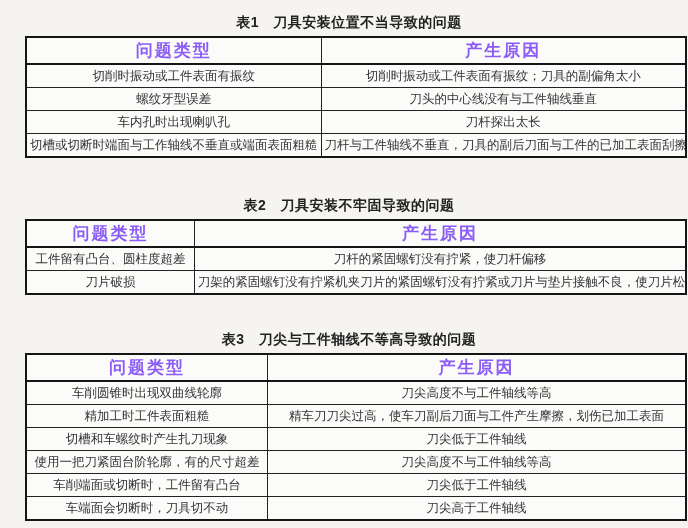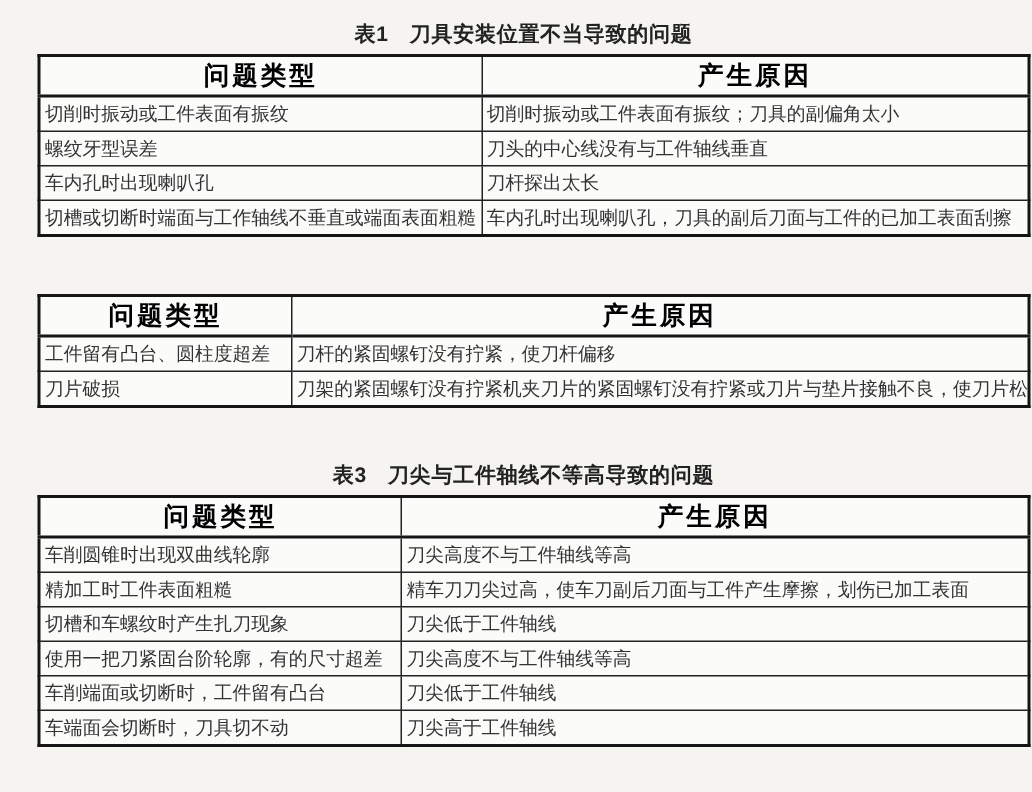"问题类型" thead th { color: #000000 -> #8b5cf6 }
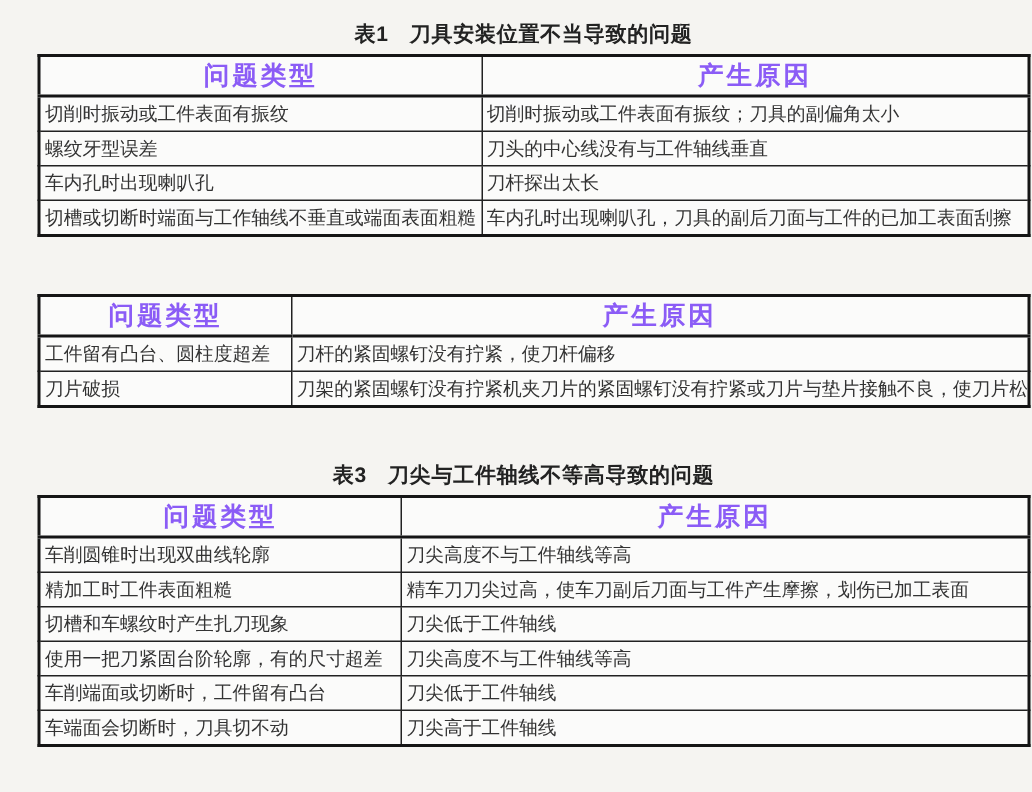"切削时振动或工件表面有振纹" tbody td { text-align: none -> center }
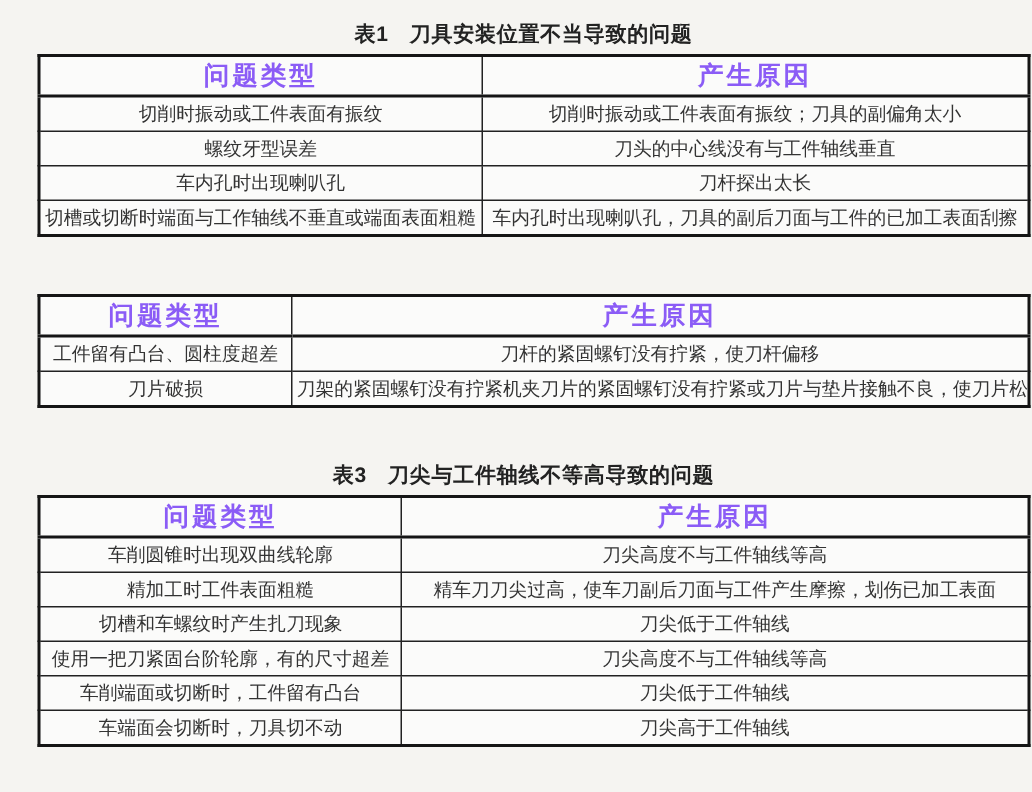"车内孔时出现喇叭孔，刀具的副后刀面与工件的已加工表面刮擦" td { text: 车内孔时出现喇叭孔 -> 刀杆与工件轴线不垂直 }
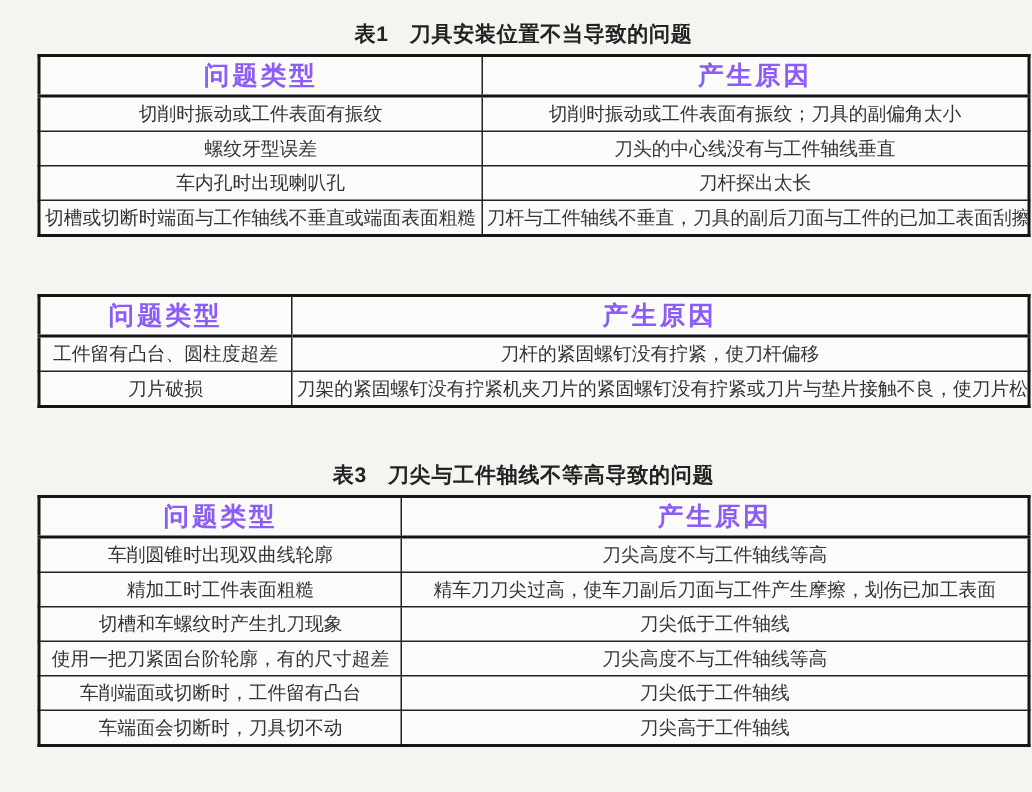"表2 刀具安装不牢固导致的问题" div.table-title { html: none -> <div><span>表2</span><span>刀具安装不牢固导致的问题</span></div> }
